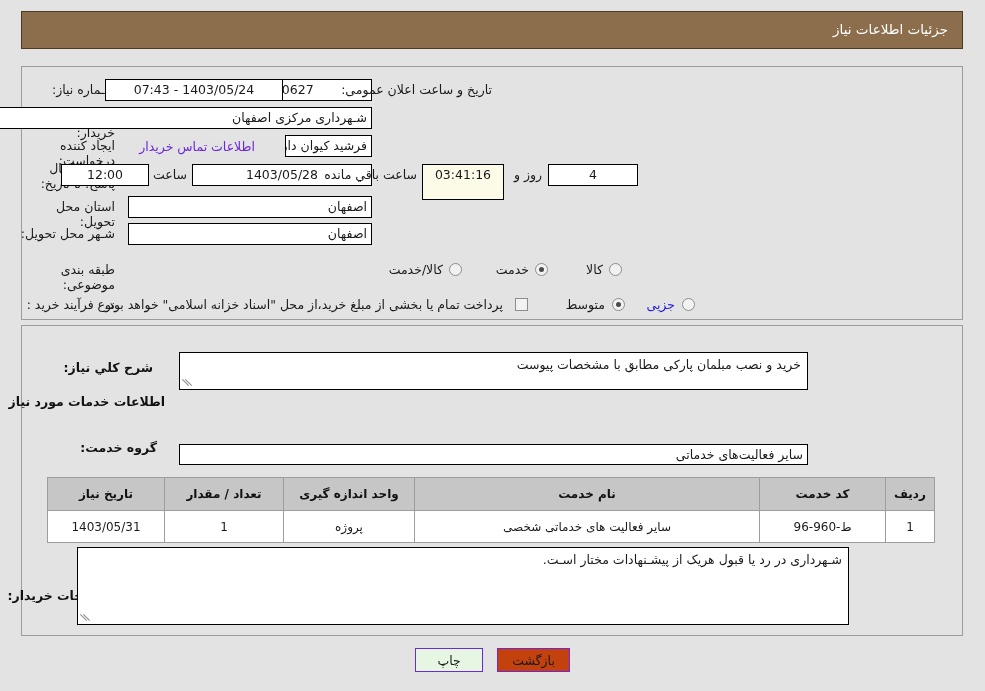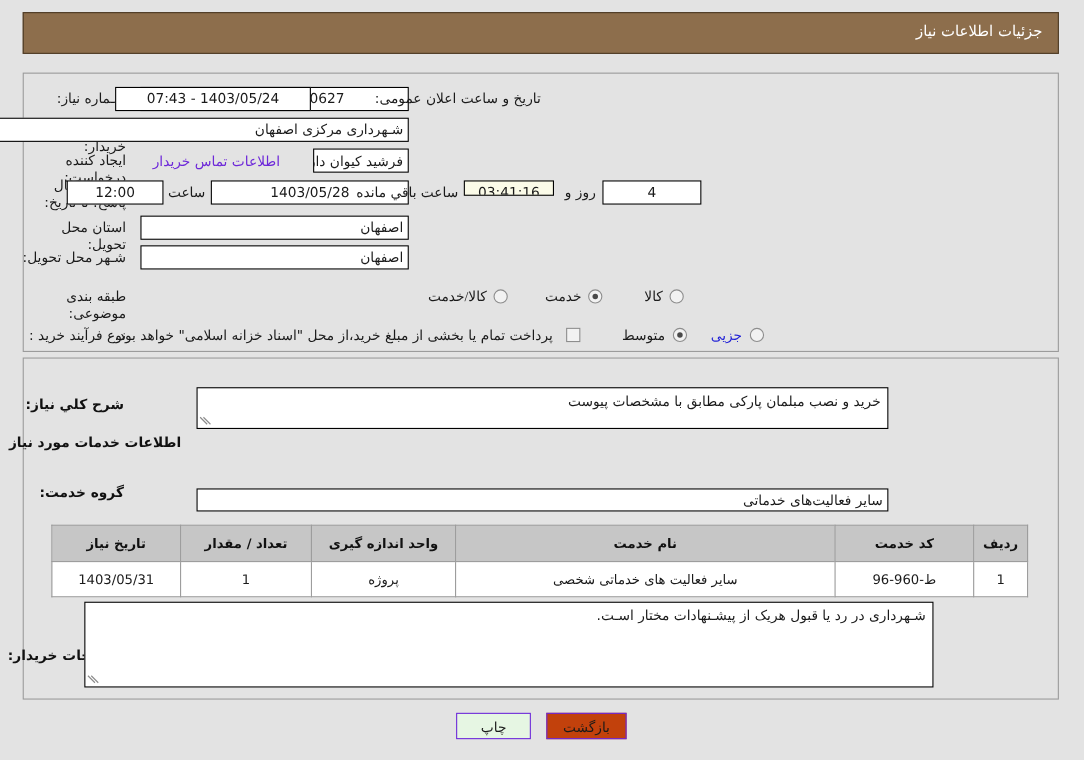"03:41:16" div.fld { height: 14px -> 36px }
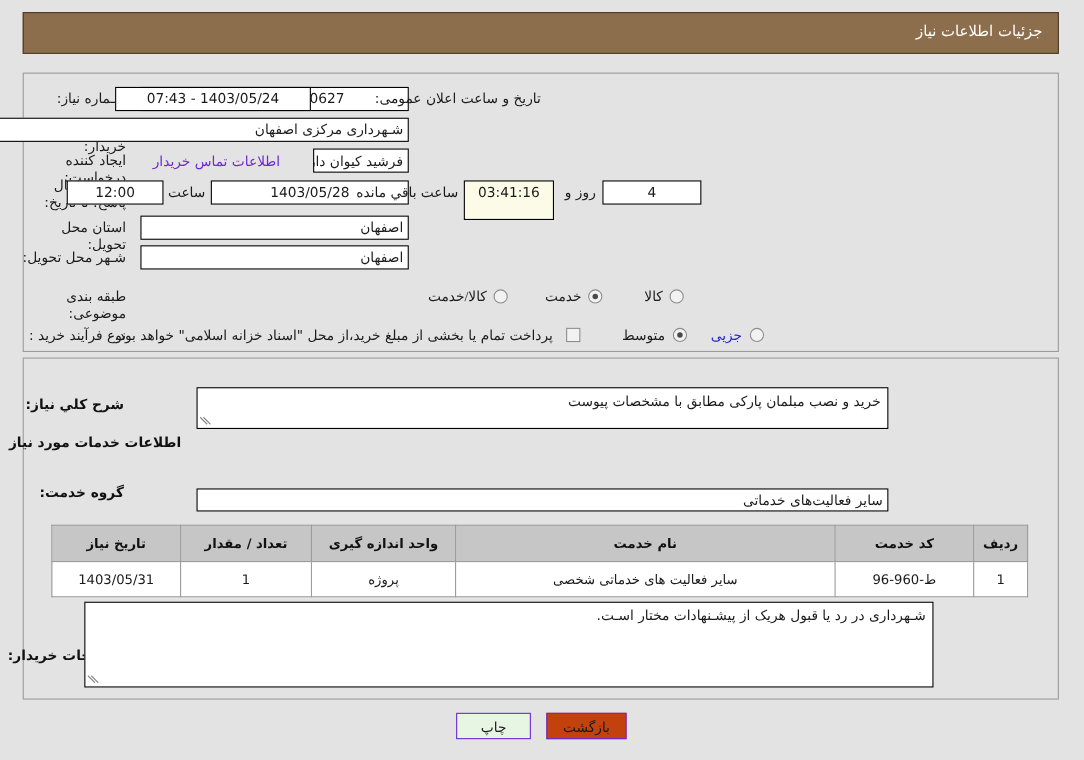"کالا/خدمت" div.radio-lbl { font-family: Liberation Serif, serif -> none }
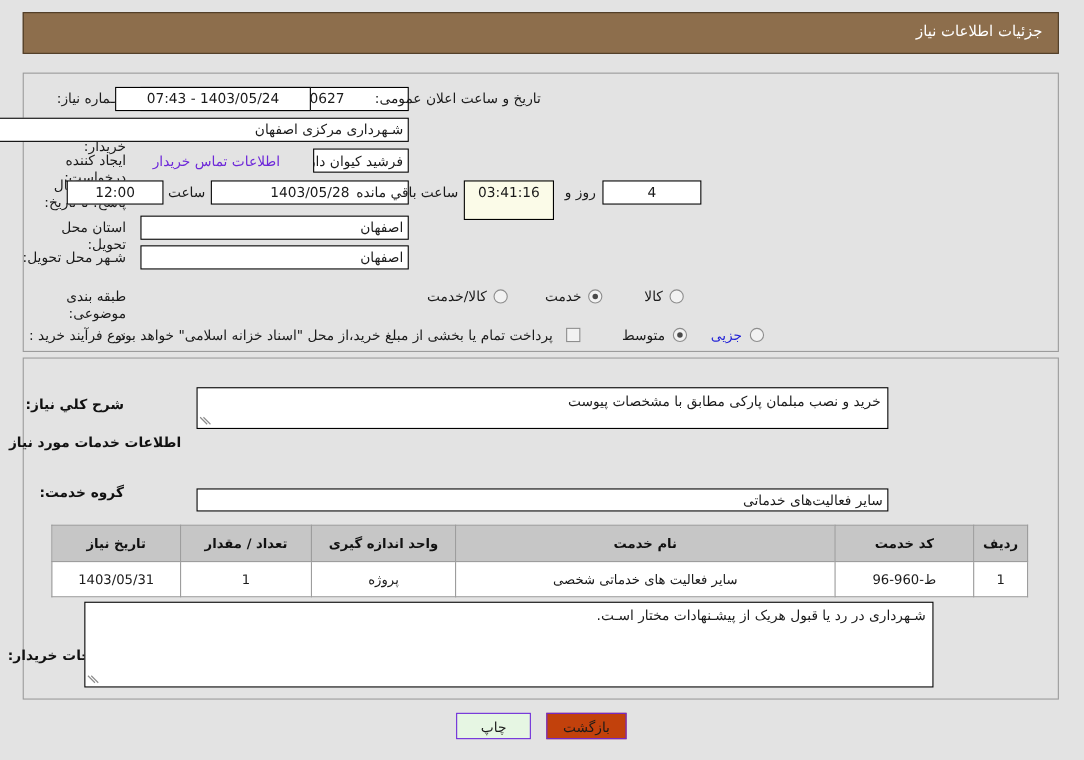"شرح کلي نیاز:" div.sec-head { right: 872px -> 832px }
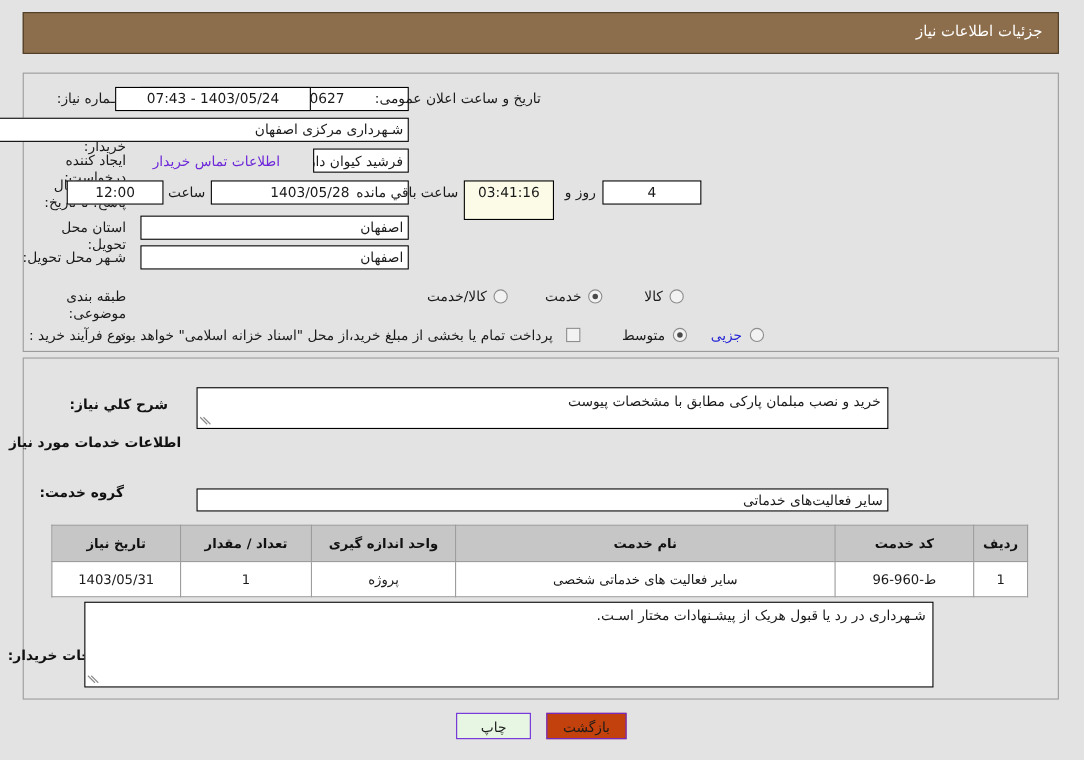"گروه خدمت:" div.sec-head { right: 872px -> 828px }
